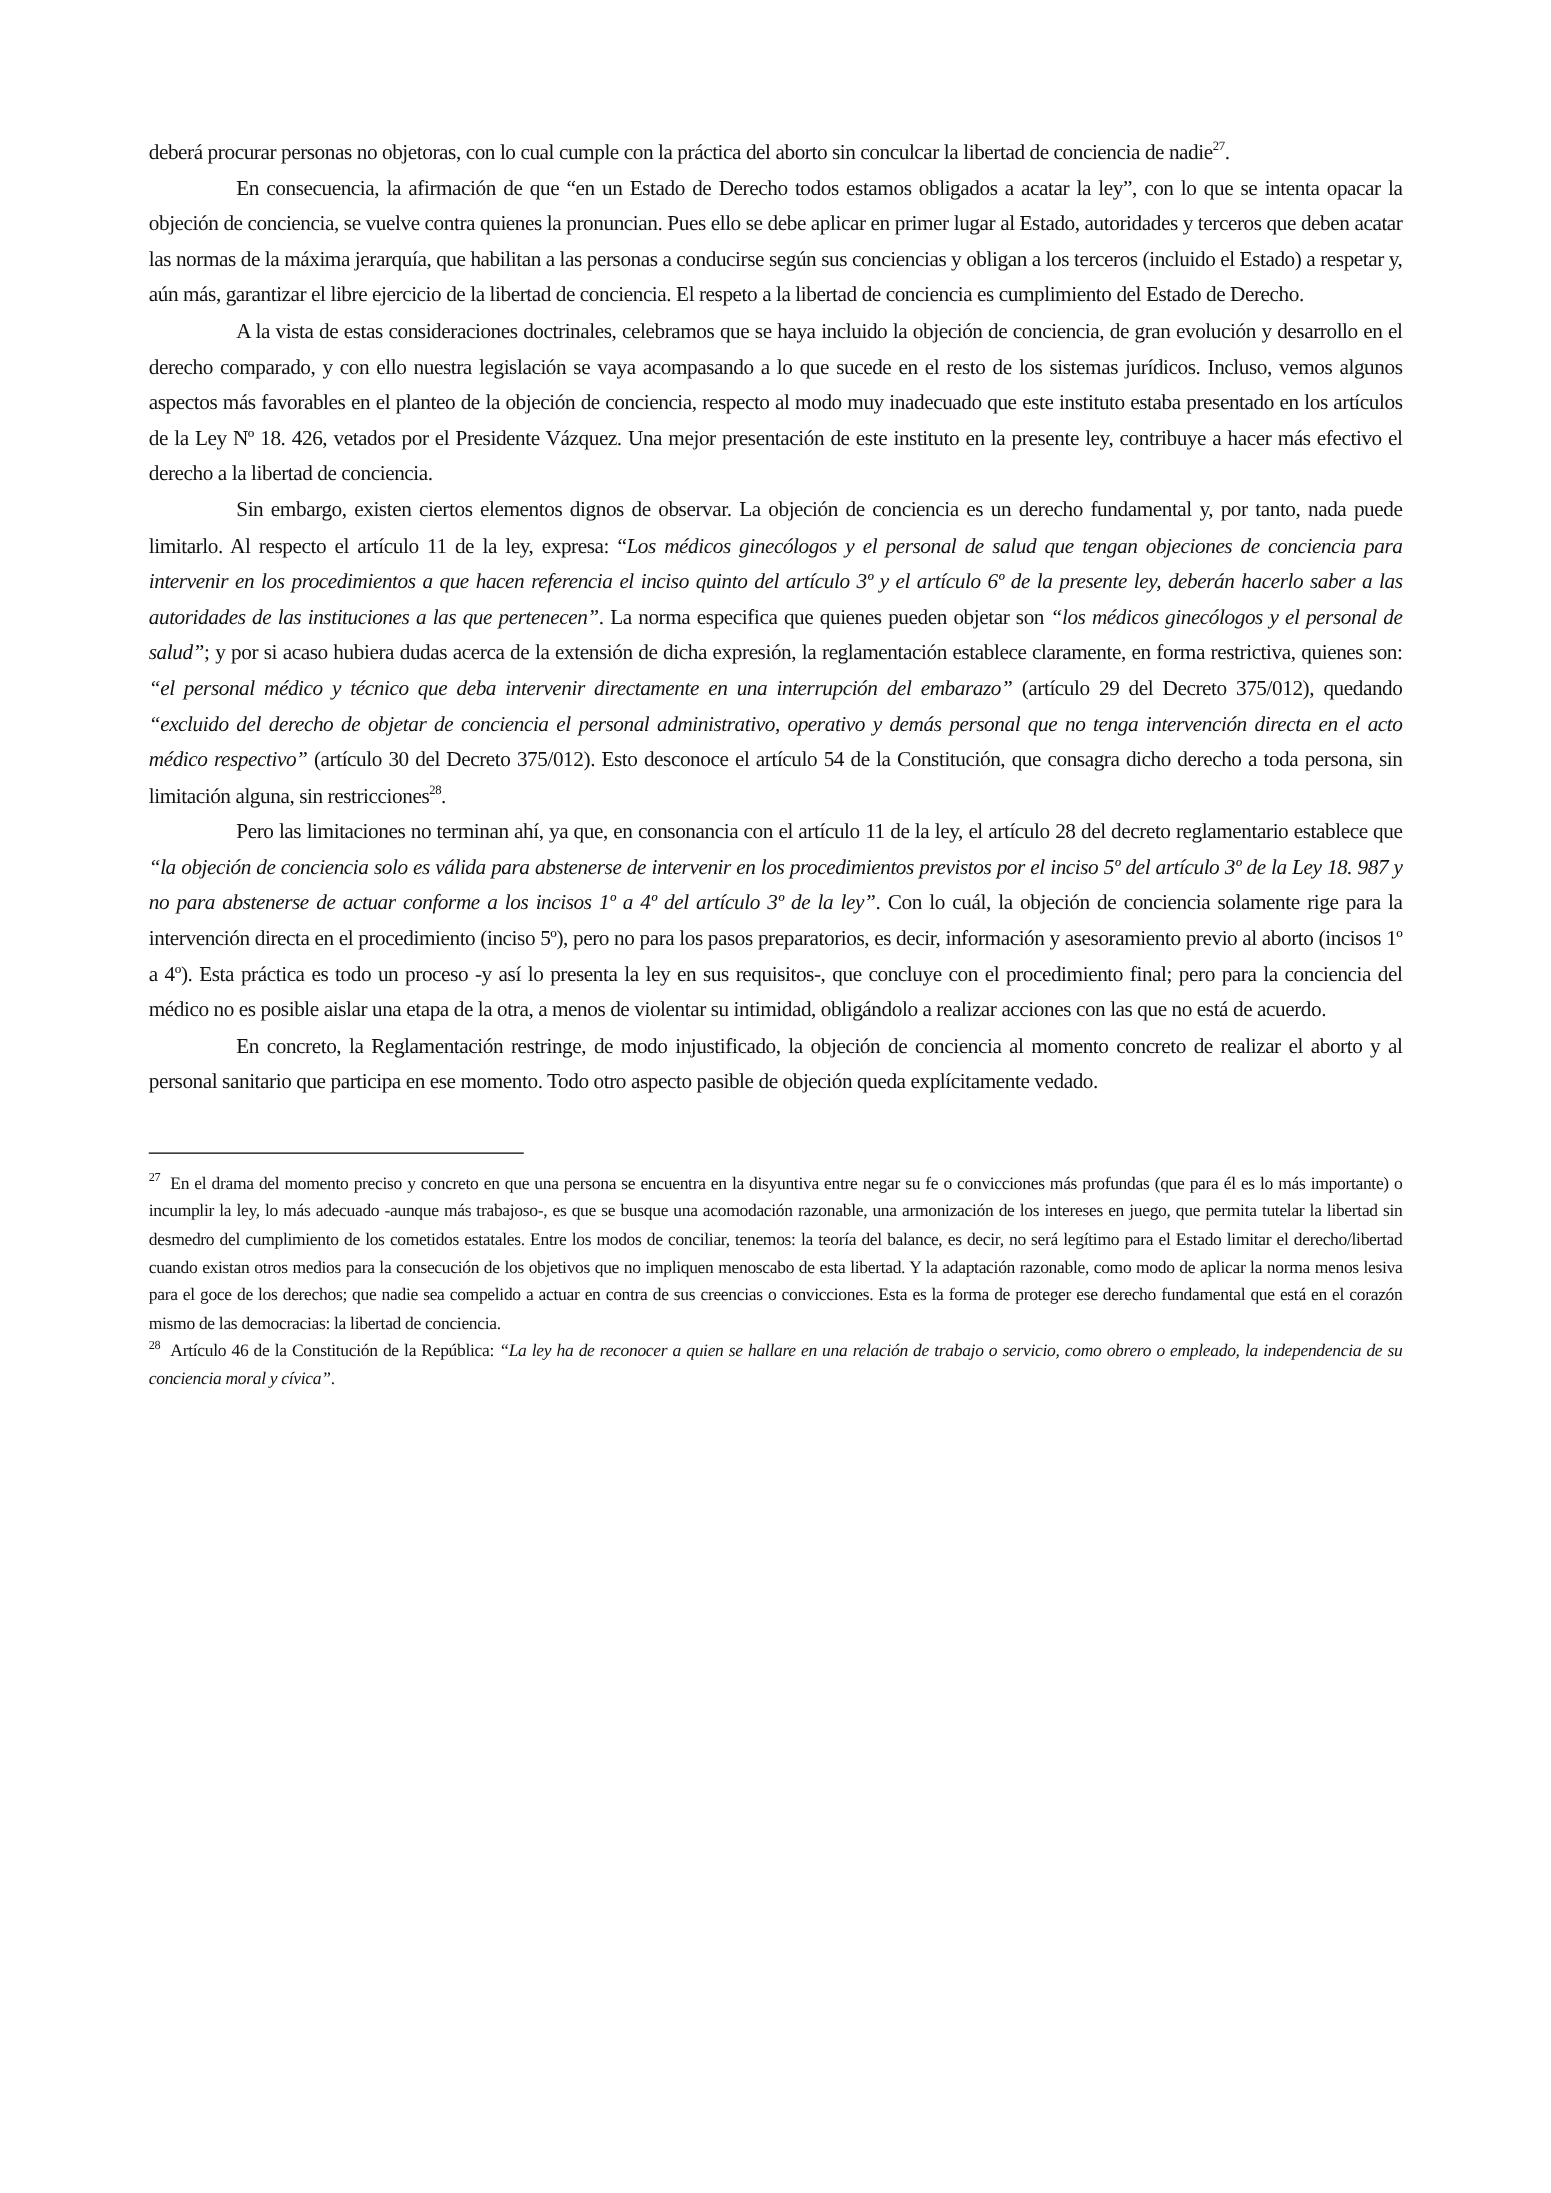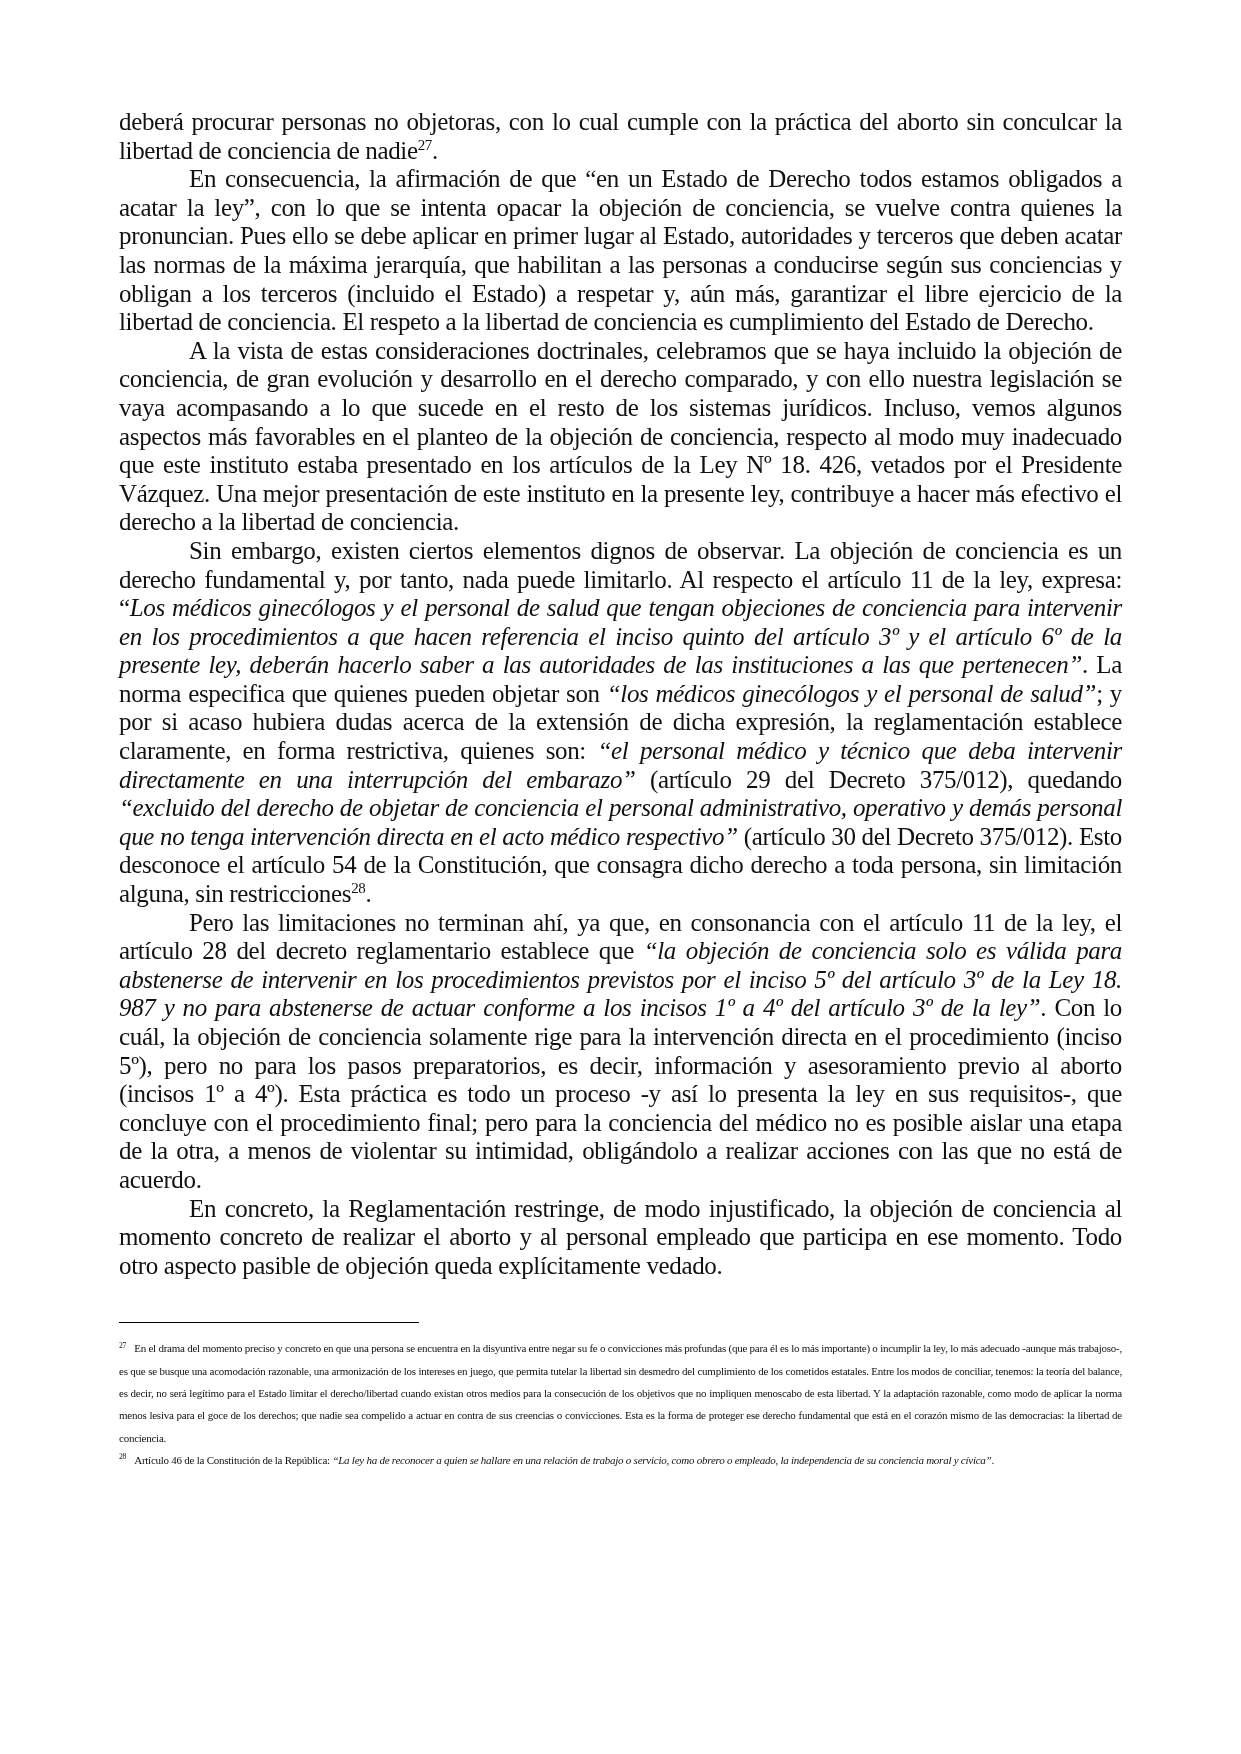"deberá procurar personas no objetoras," .body-text { font-size: 25px -> 17px }
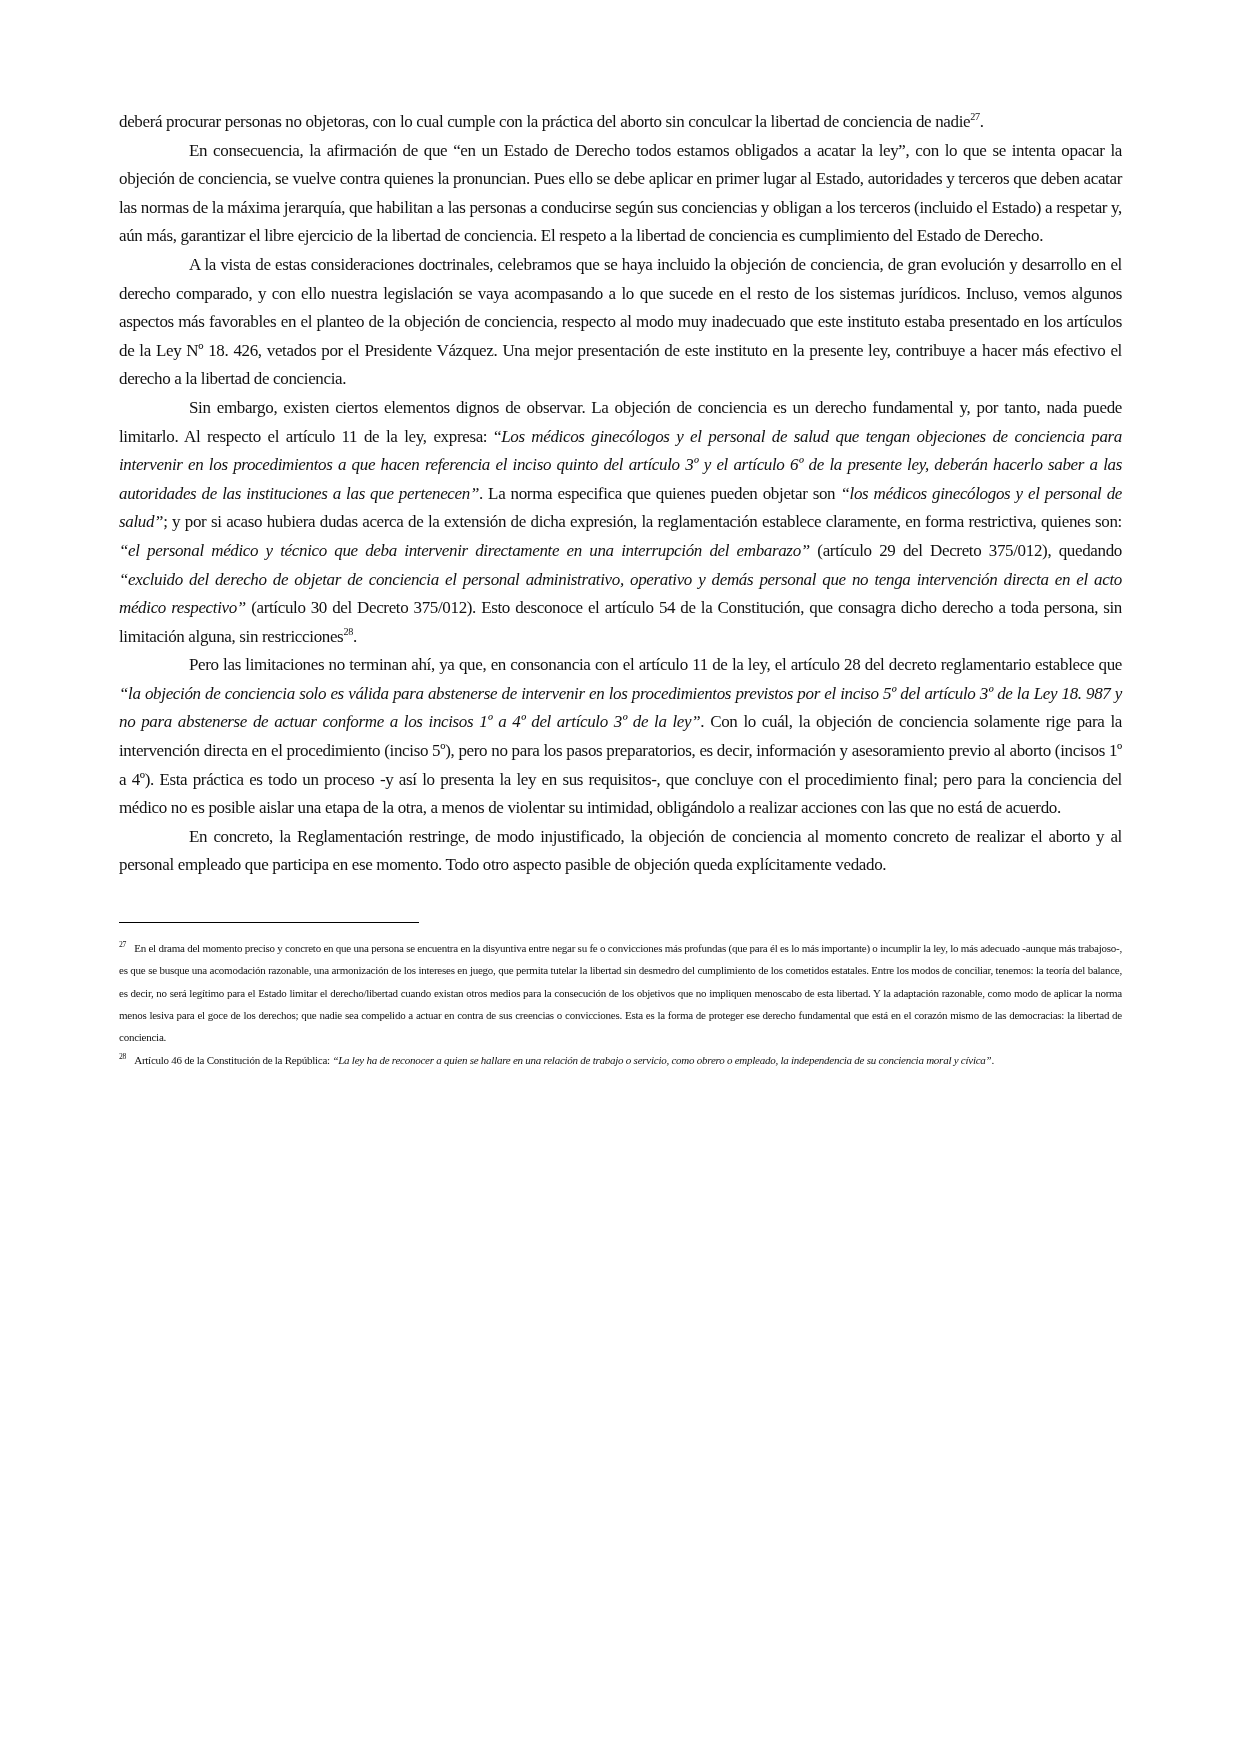"En concreto, la Reglamentación" p.indent { text: empleado -> sanitario }
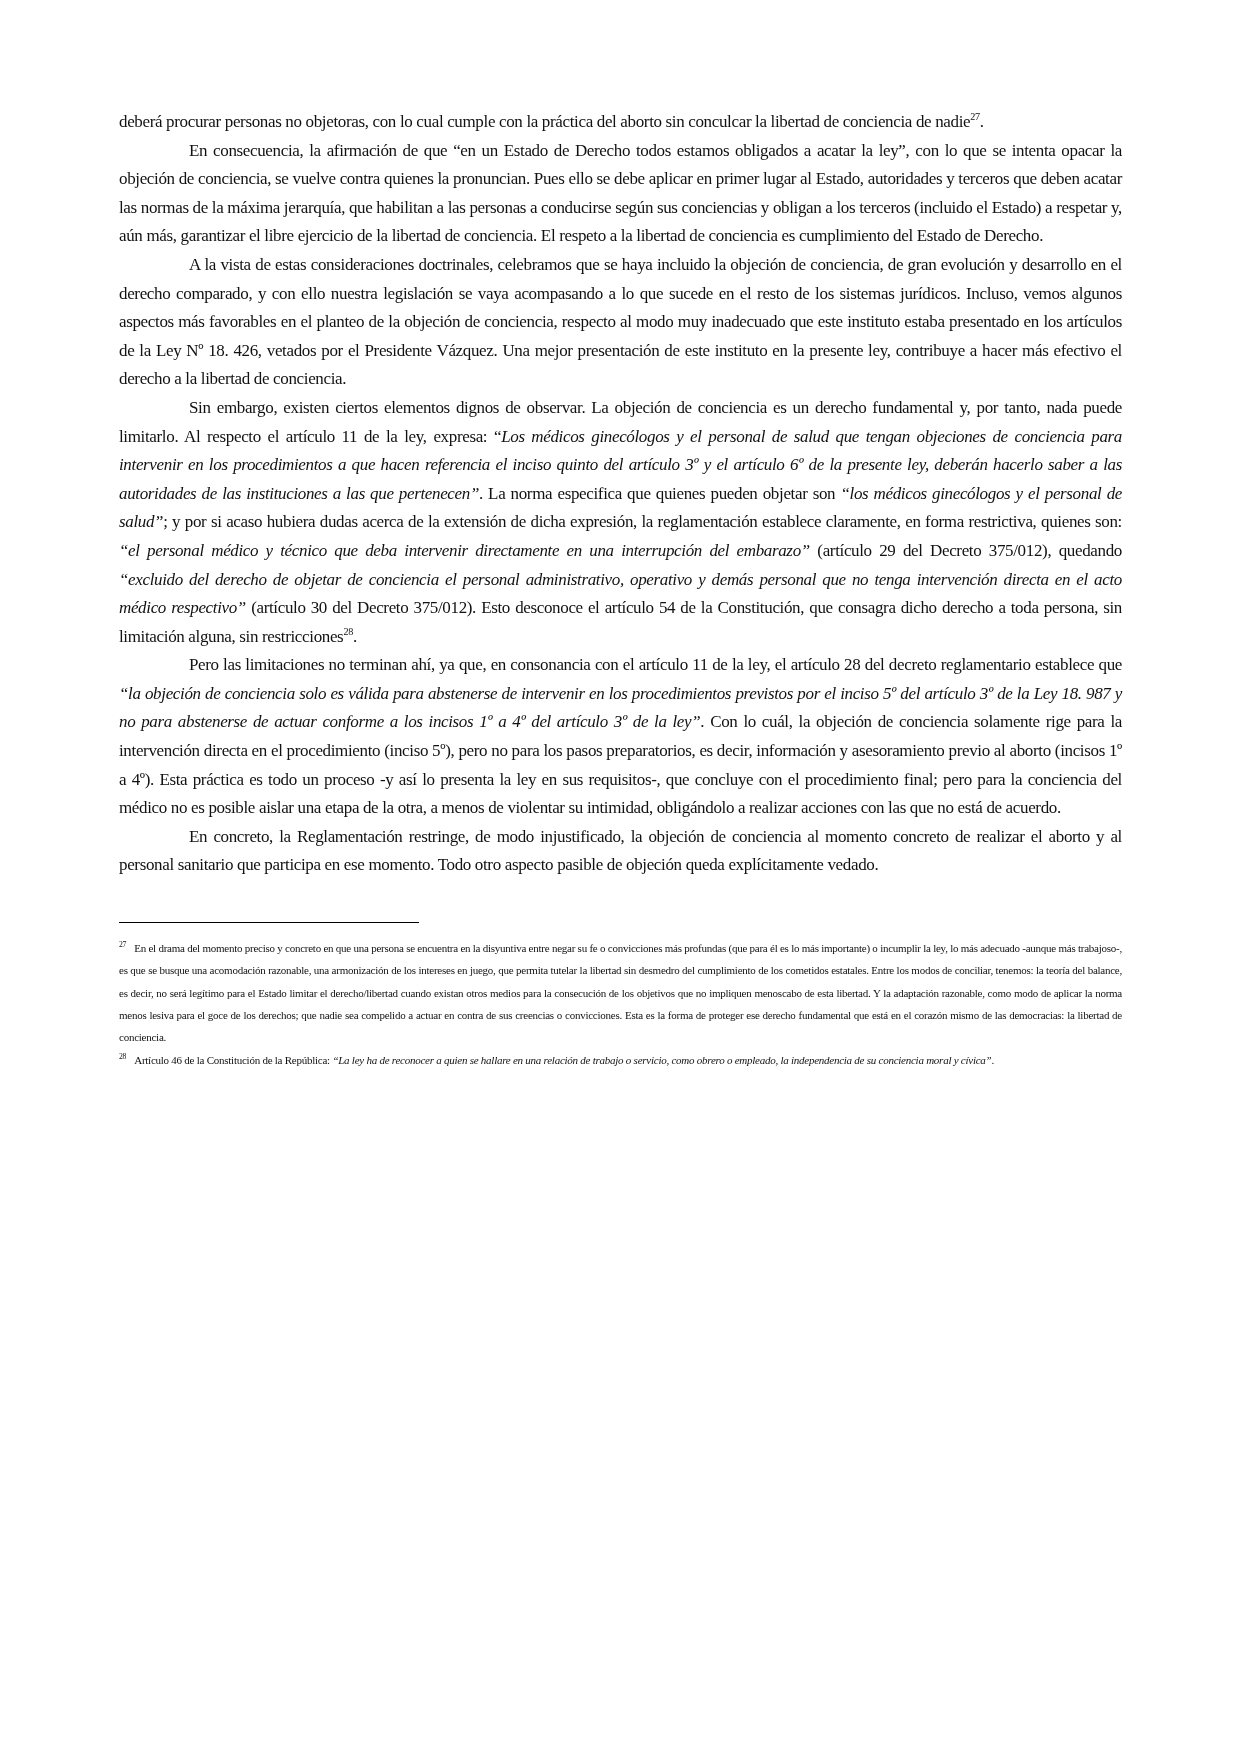"27 En el drama del" .footnotes { font-size: 11px -> 14px }
